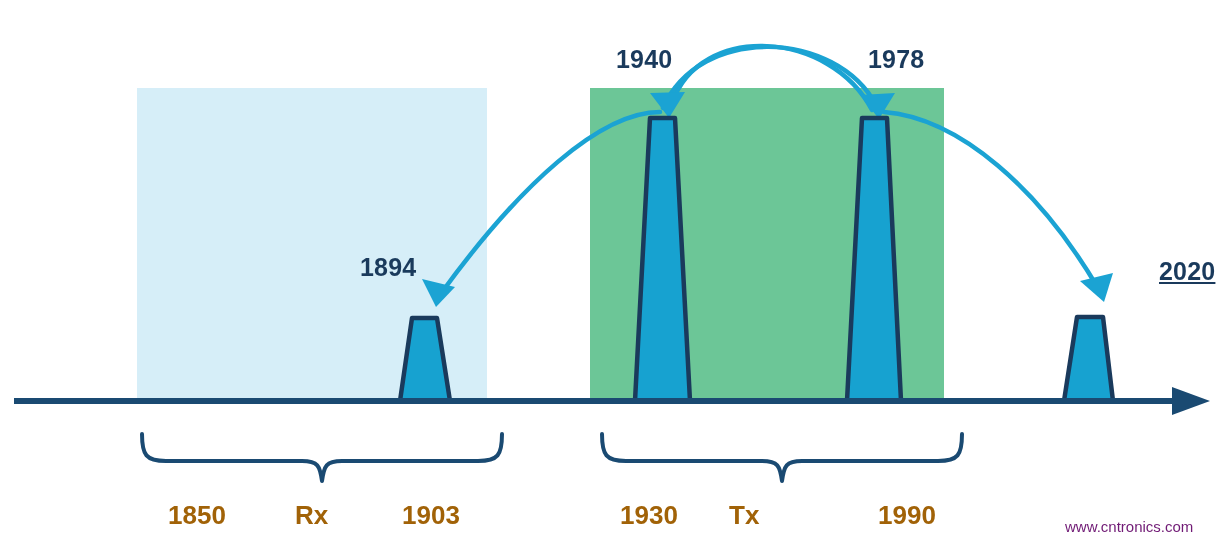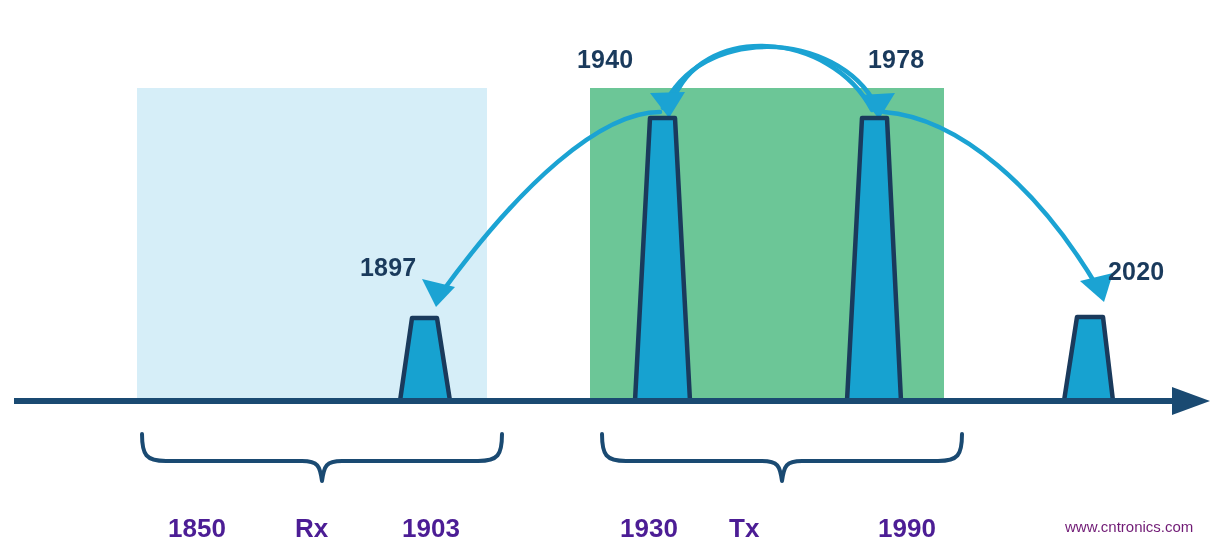"1940" .lbl-1940 { left: 577px -> 616px }
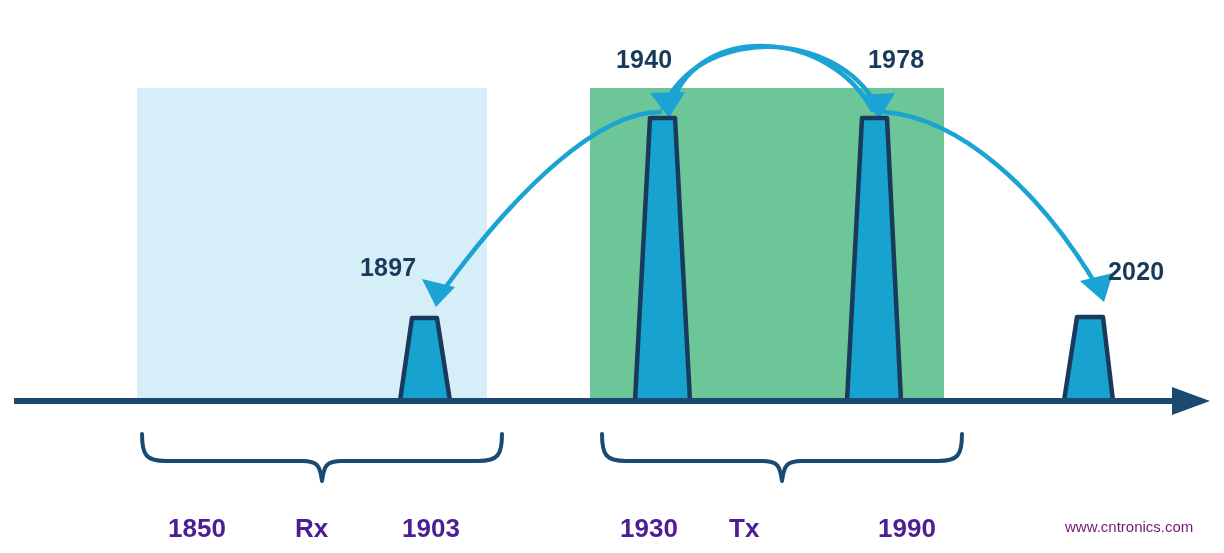"1897" div.lbl { text: 1897 -> 1894 }
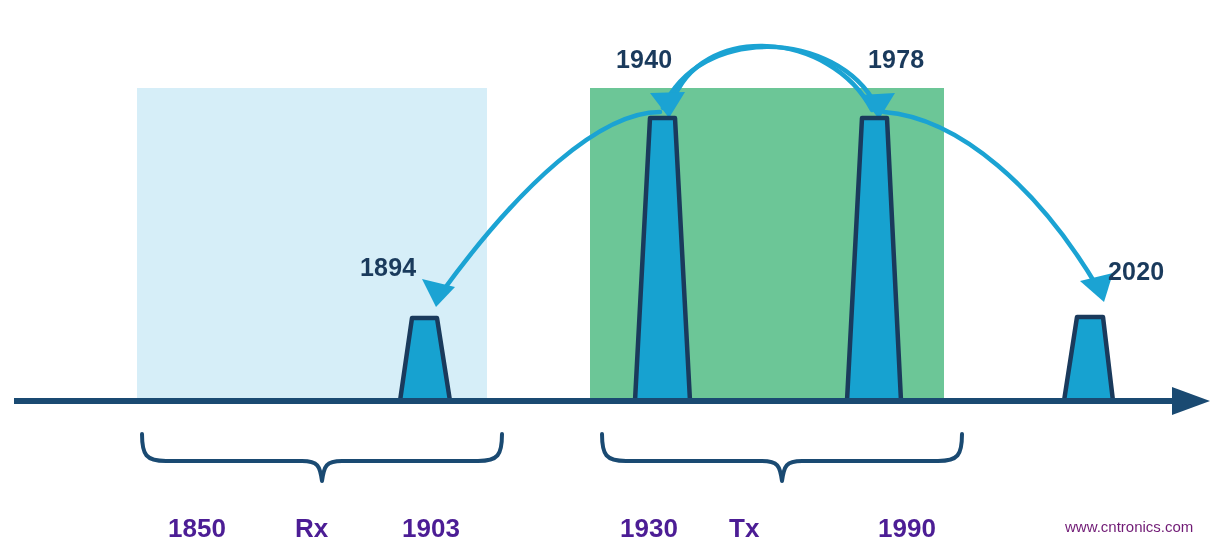"2020" .lbl-2020 { left: 1108px -> 1159px; text-decoration: none -> underline }
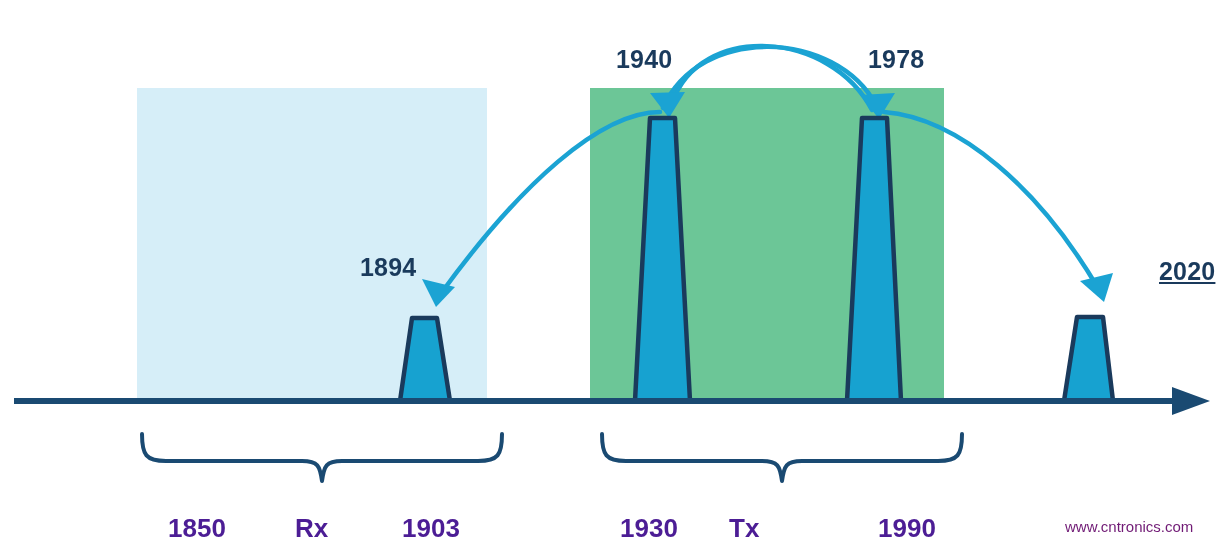"1850" .axlbl { color: #4c1d95 -> #a16207; margin-top: 13px -> none }
